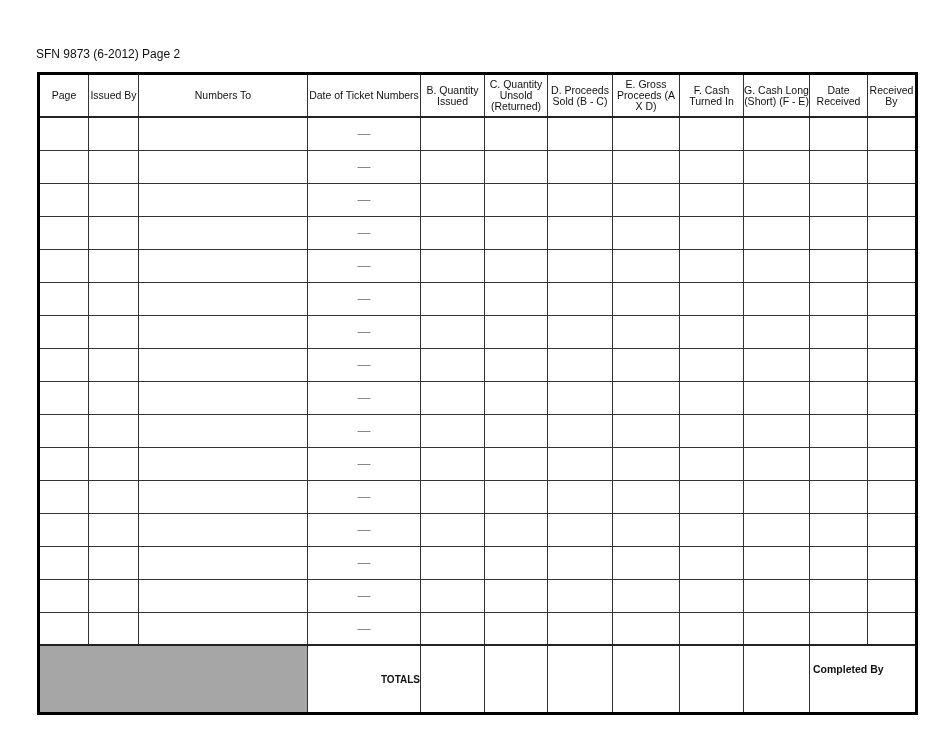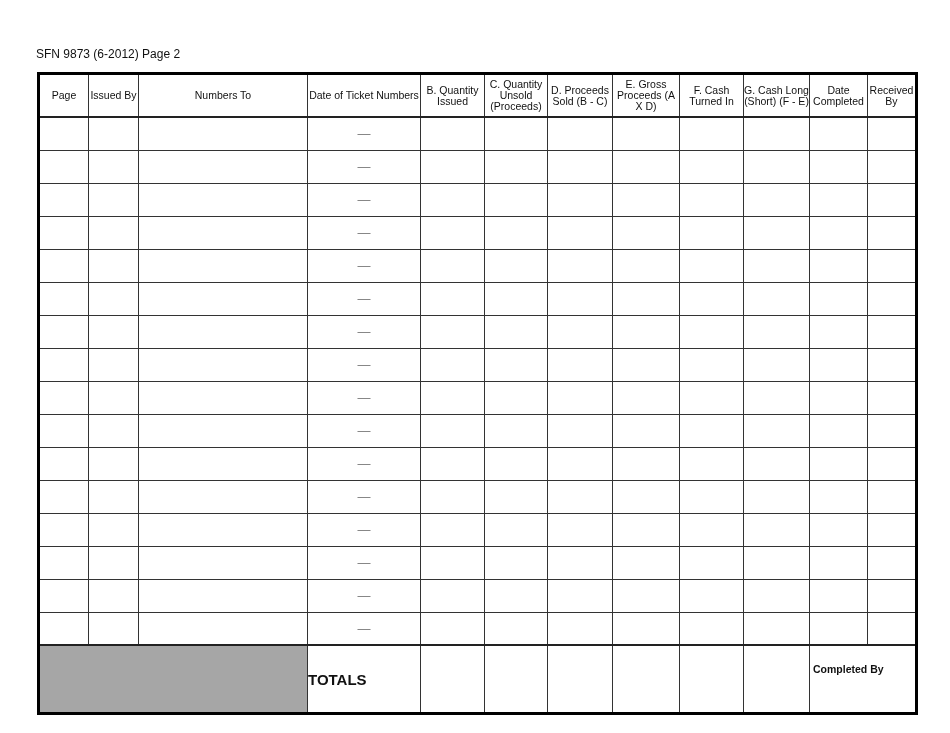"C. Quantity Unsold (Proceeds)" th { text: Proceeds -> Returned }
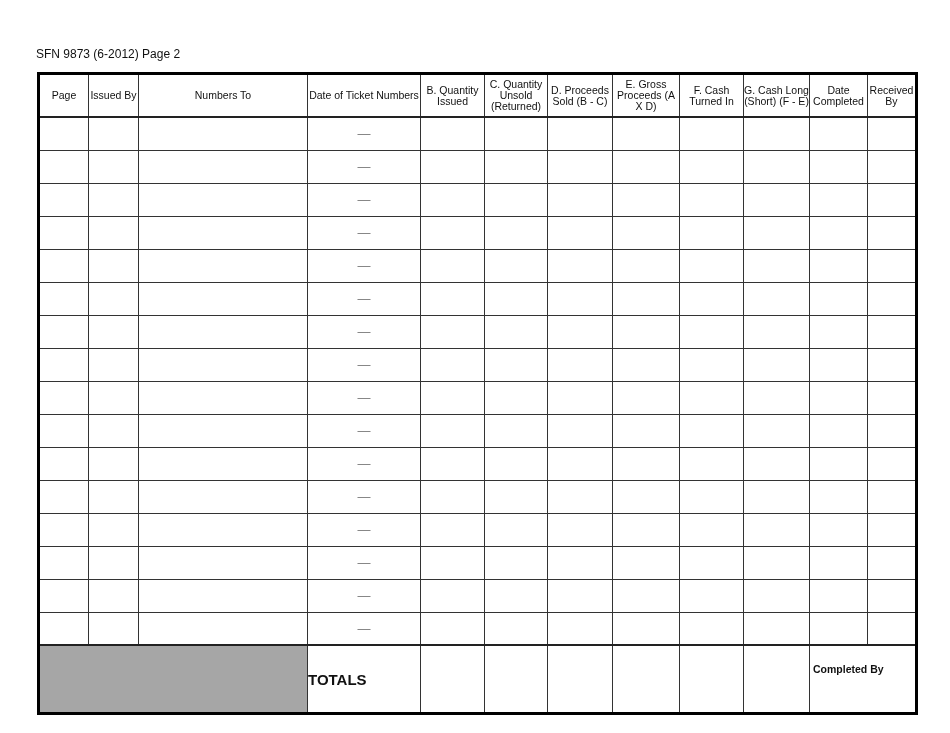"Date Completed" th { text: Completed -> Received }
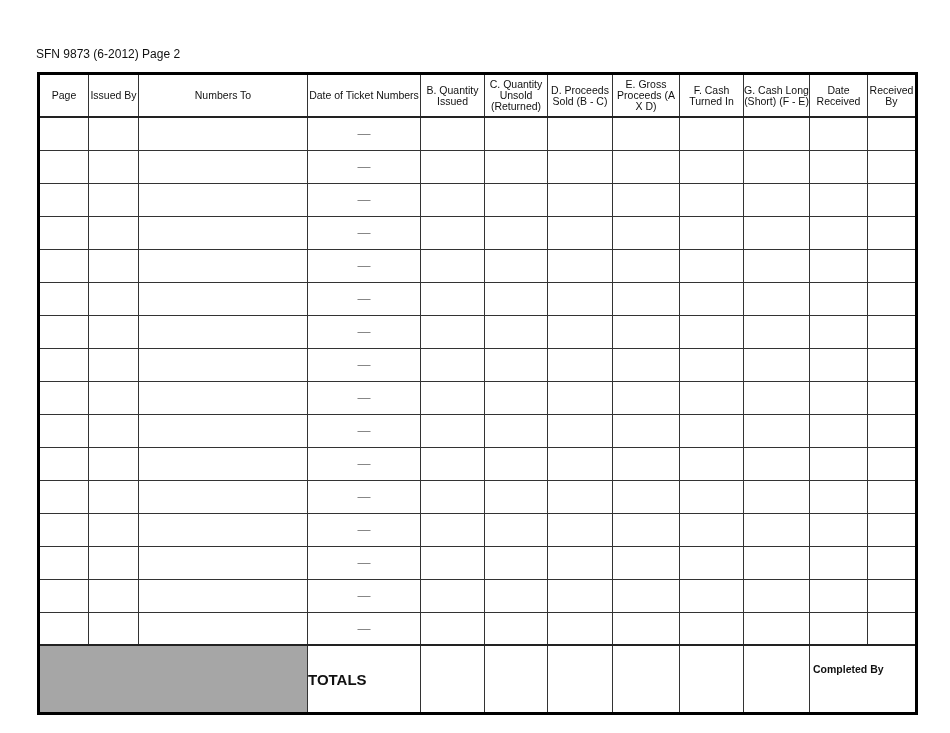"TOTALS" .totals-label { font-size: 15px -> 10px; text-align: left -> right }
